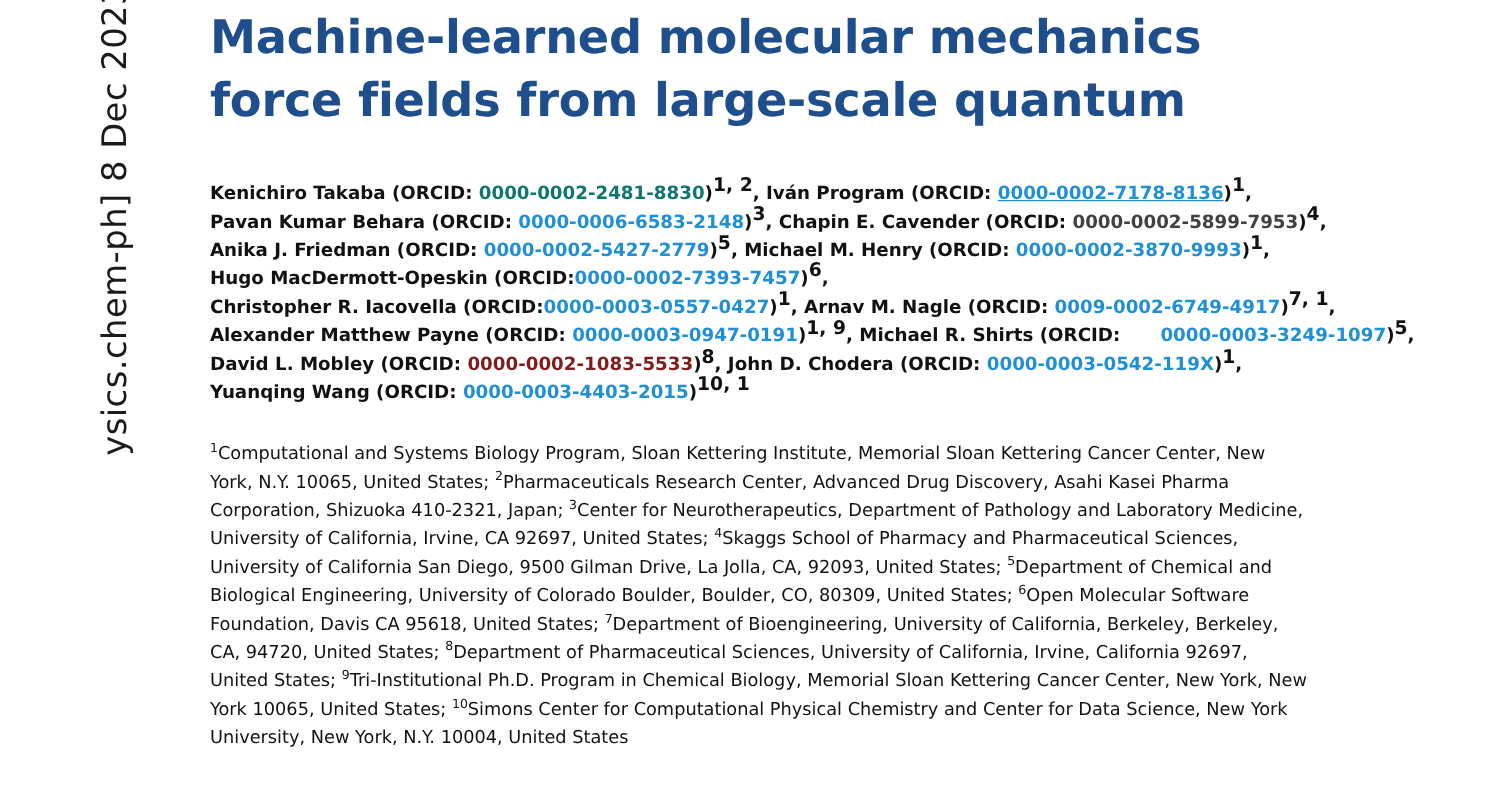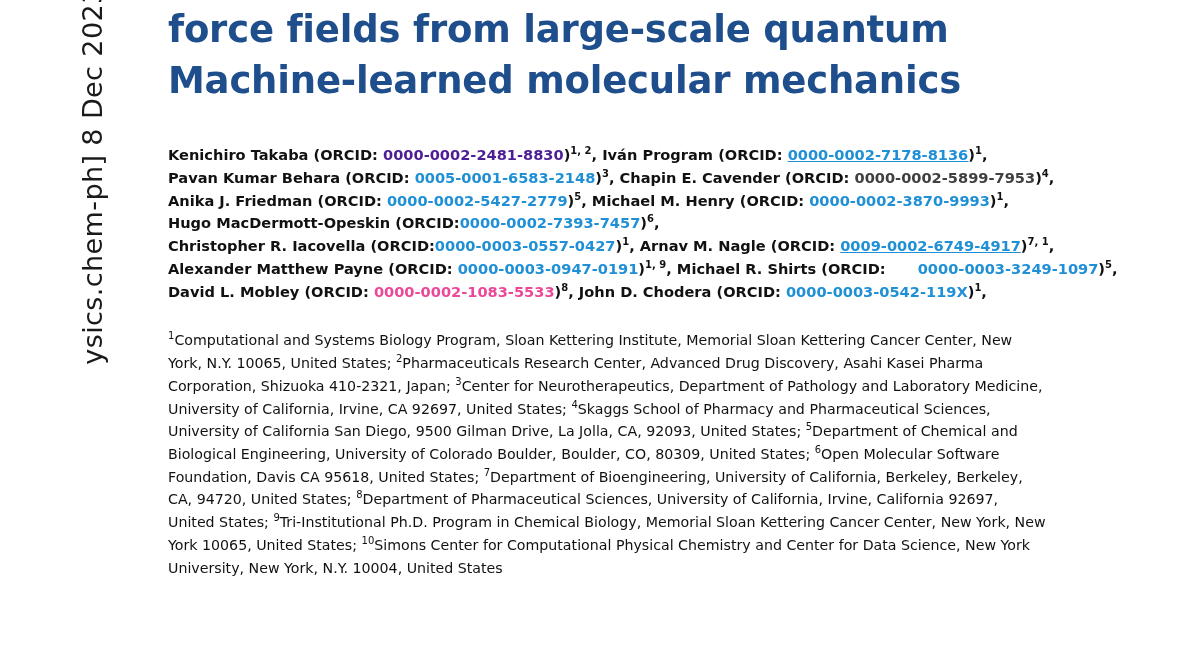"force fields from large-scale quantum" div.title-line { order: before "Machine-learned molecular mechanics" -> after "Machine-learned molecular mechanics" }
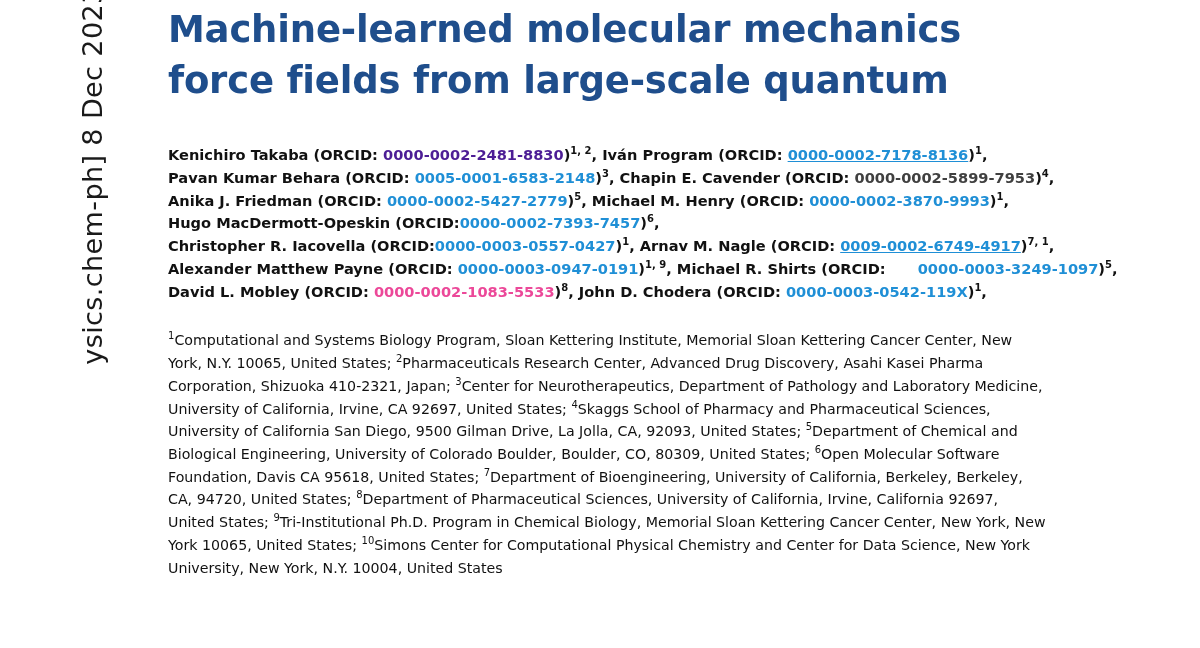"0000-0002-2481-8830" span.orcid { color: #4c1d95 -> #0f766e }
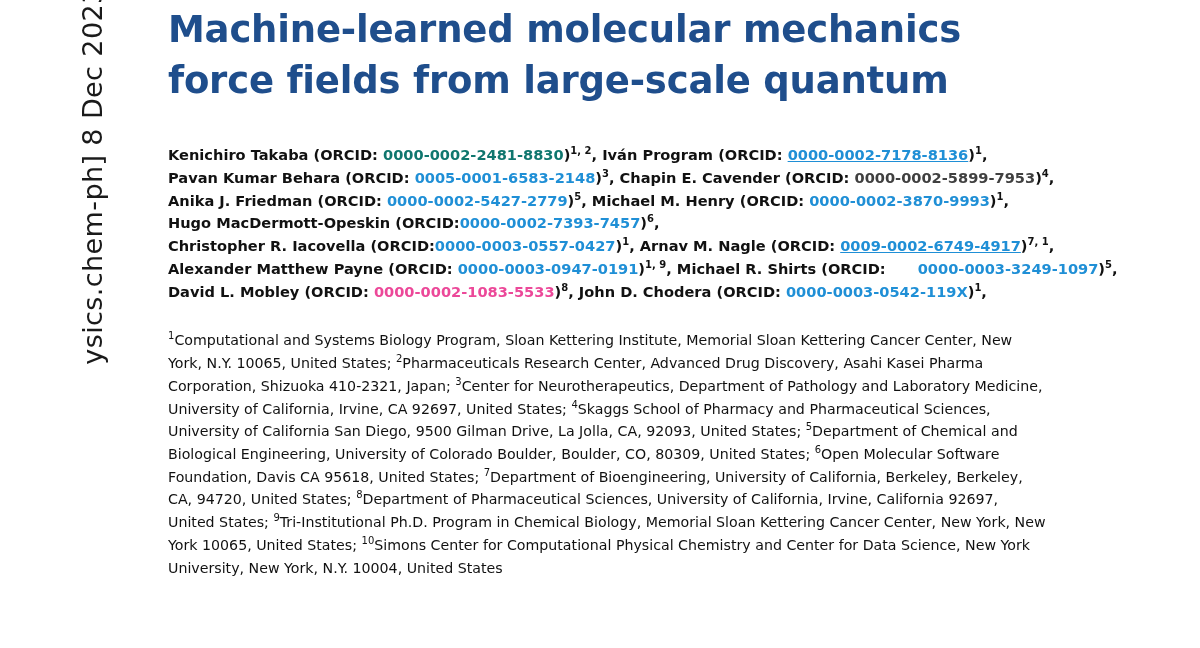"1, 2" #authors sup { font-size: 10px -> 15px }
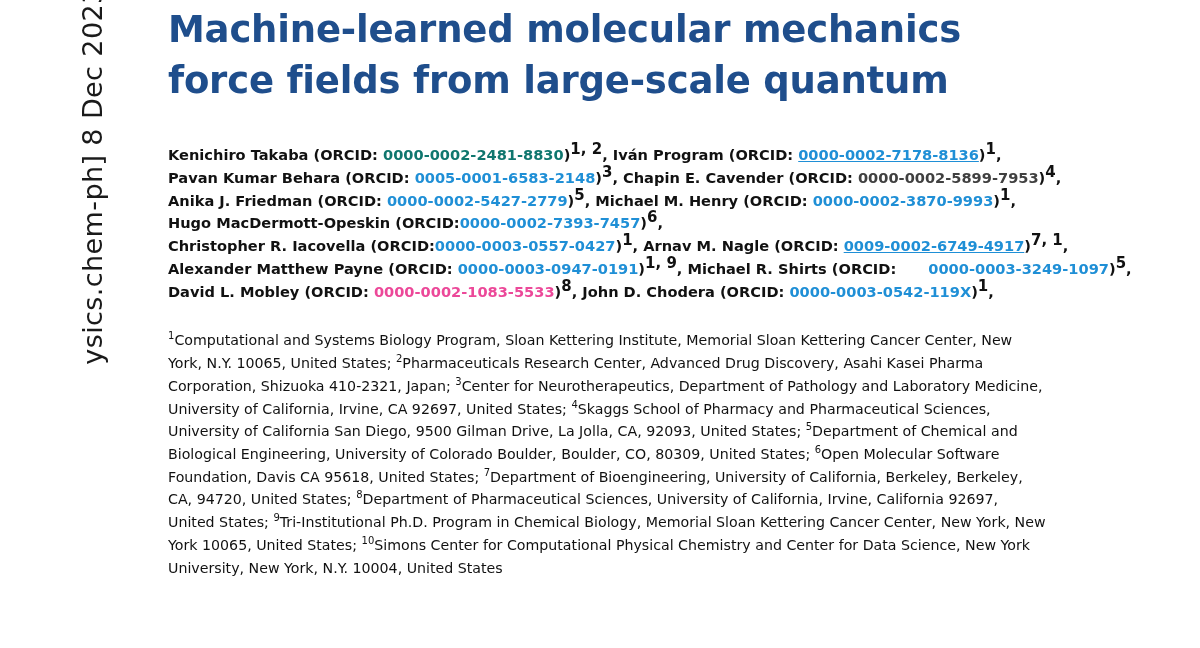"0005-0001-6583-2148" span.orcid { text: 0005-0001-6583-2148 -> 0000-0006-6583-2148 }
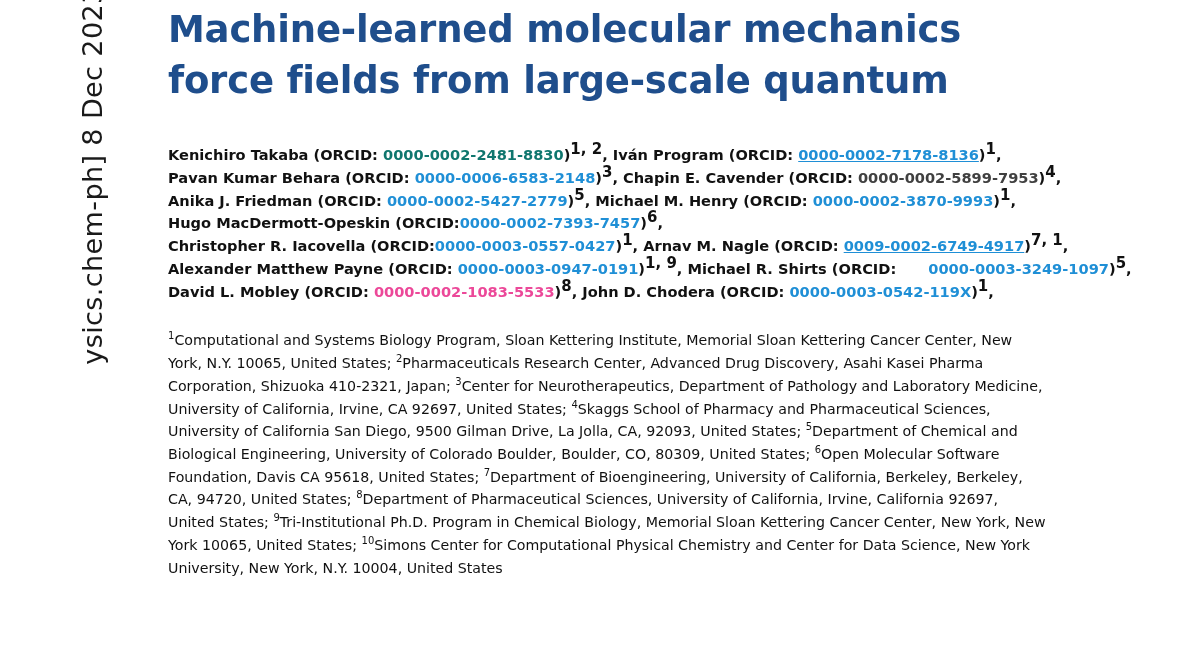"0009-0002-6749-4917" span.orcid { text-decoration: underline -> none }
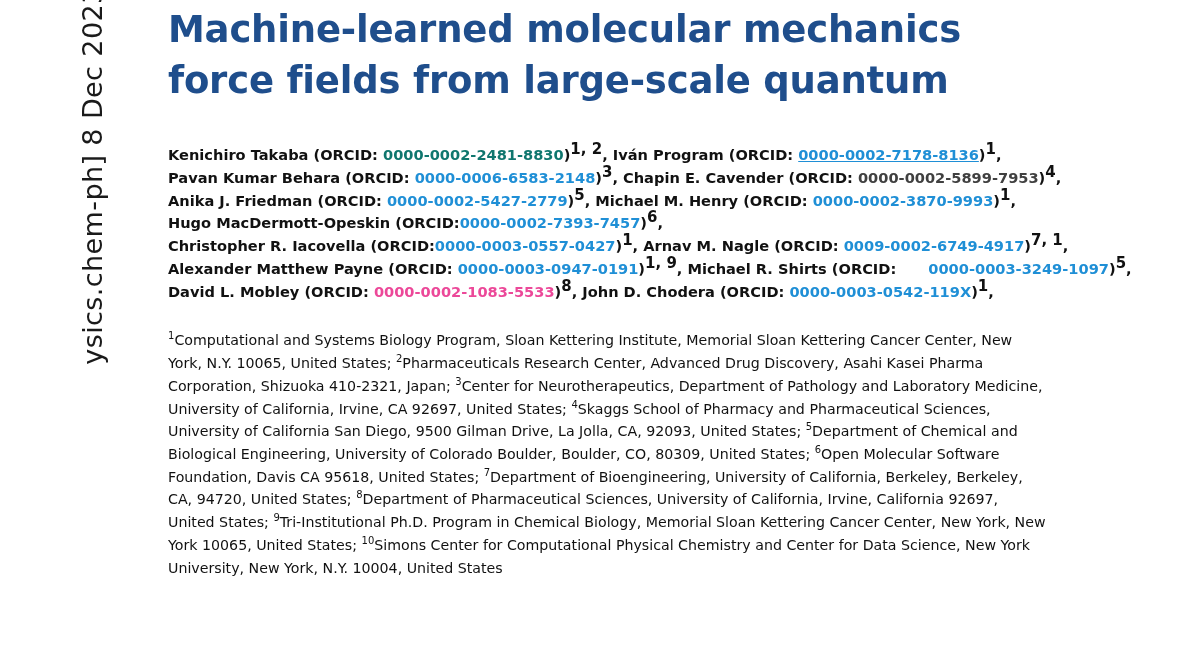"0000-0002-1083-5533" span.orcid { color: #ec4899 -> #7f1d1d }
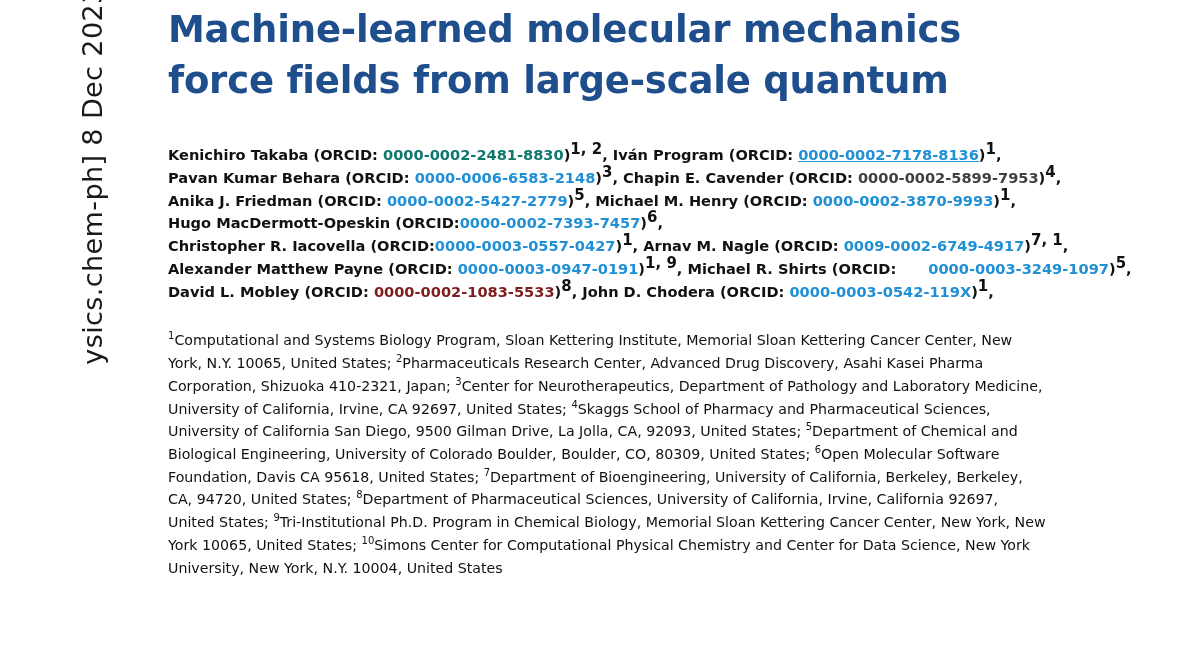"Yuanqing Wang (ORCID:" div.line { html: none -> <div><span>Yuanqing Wang (ORCID: </span><span>0000-0003-4403-2015</span><span>)</span><sup>10, 1</sup></div> }
